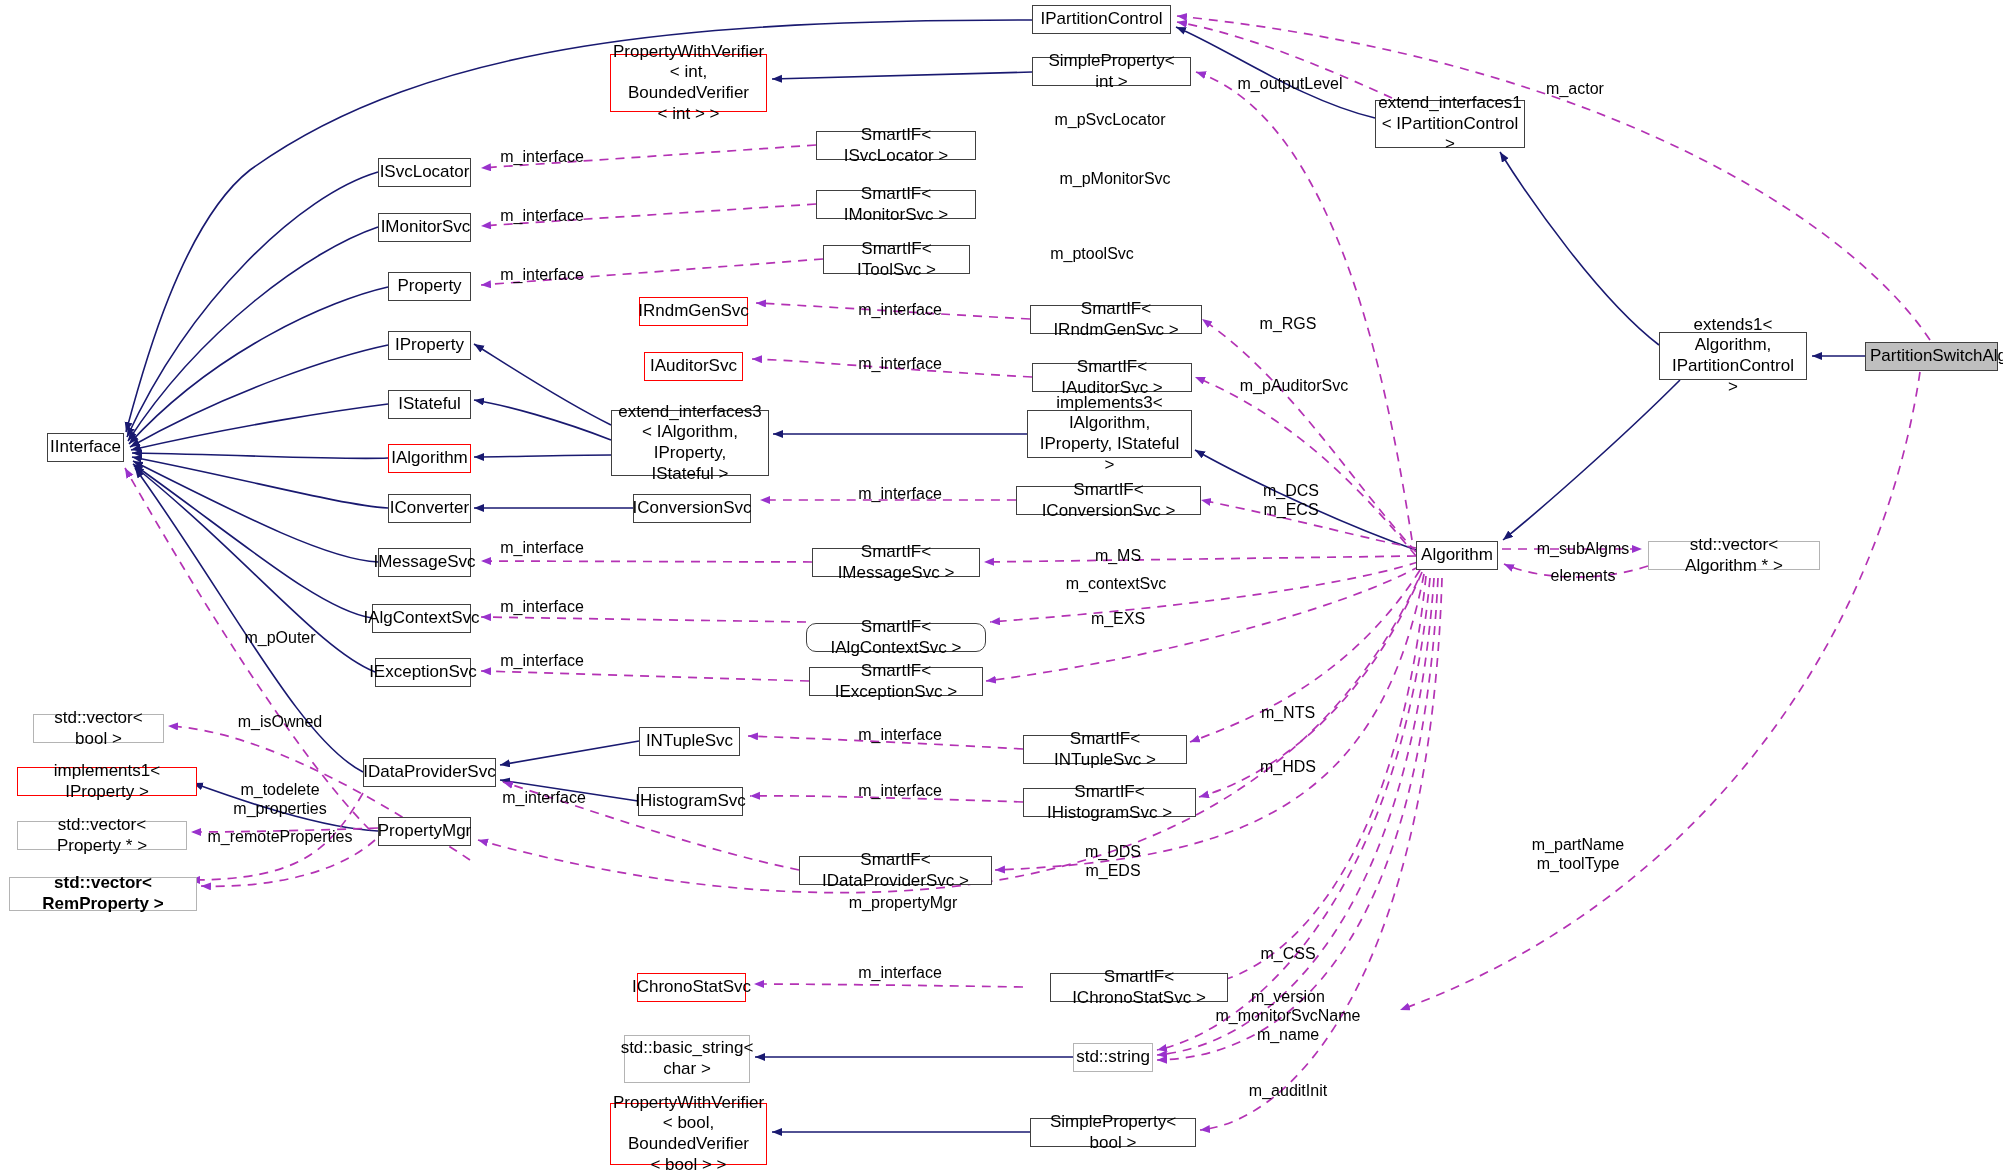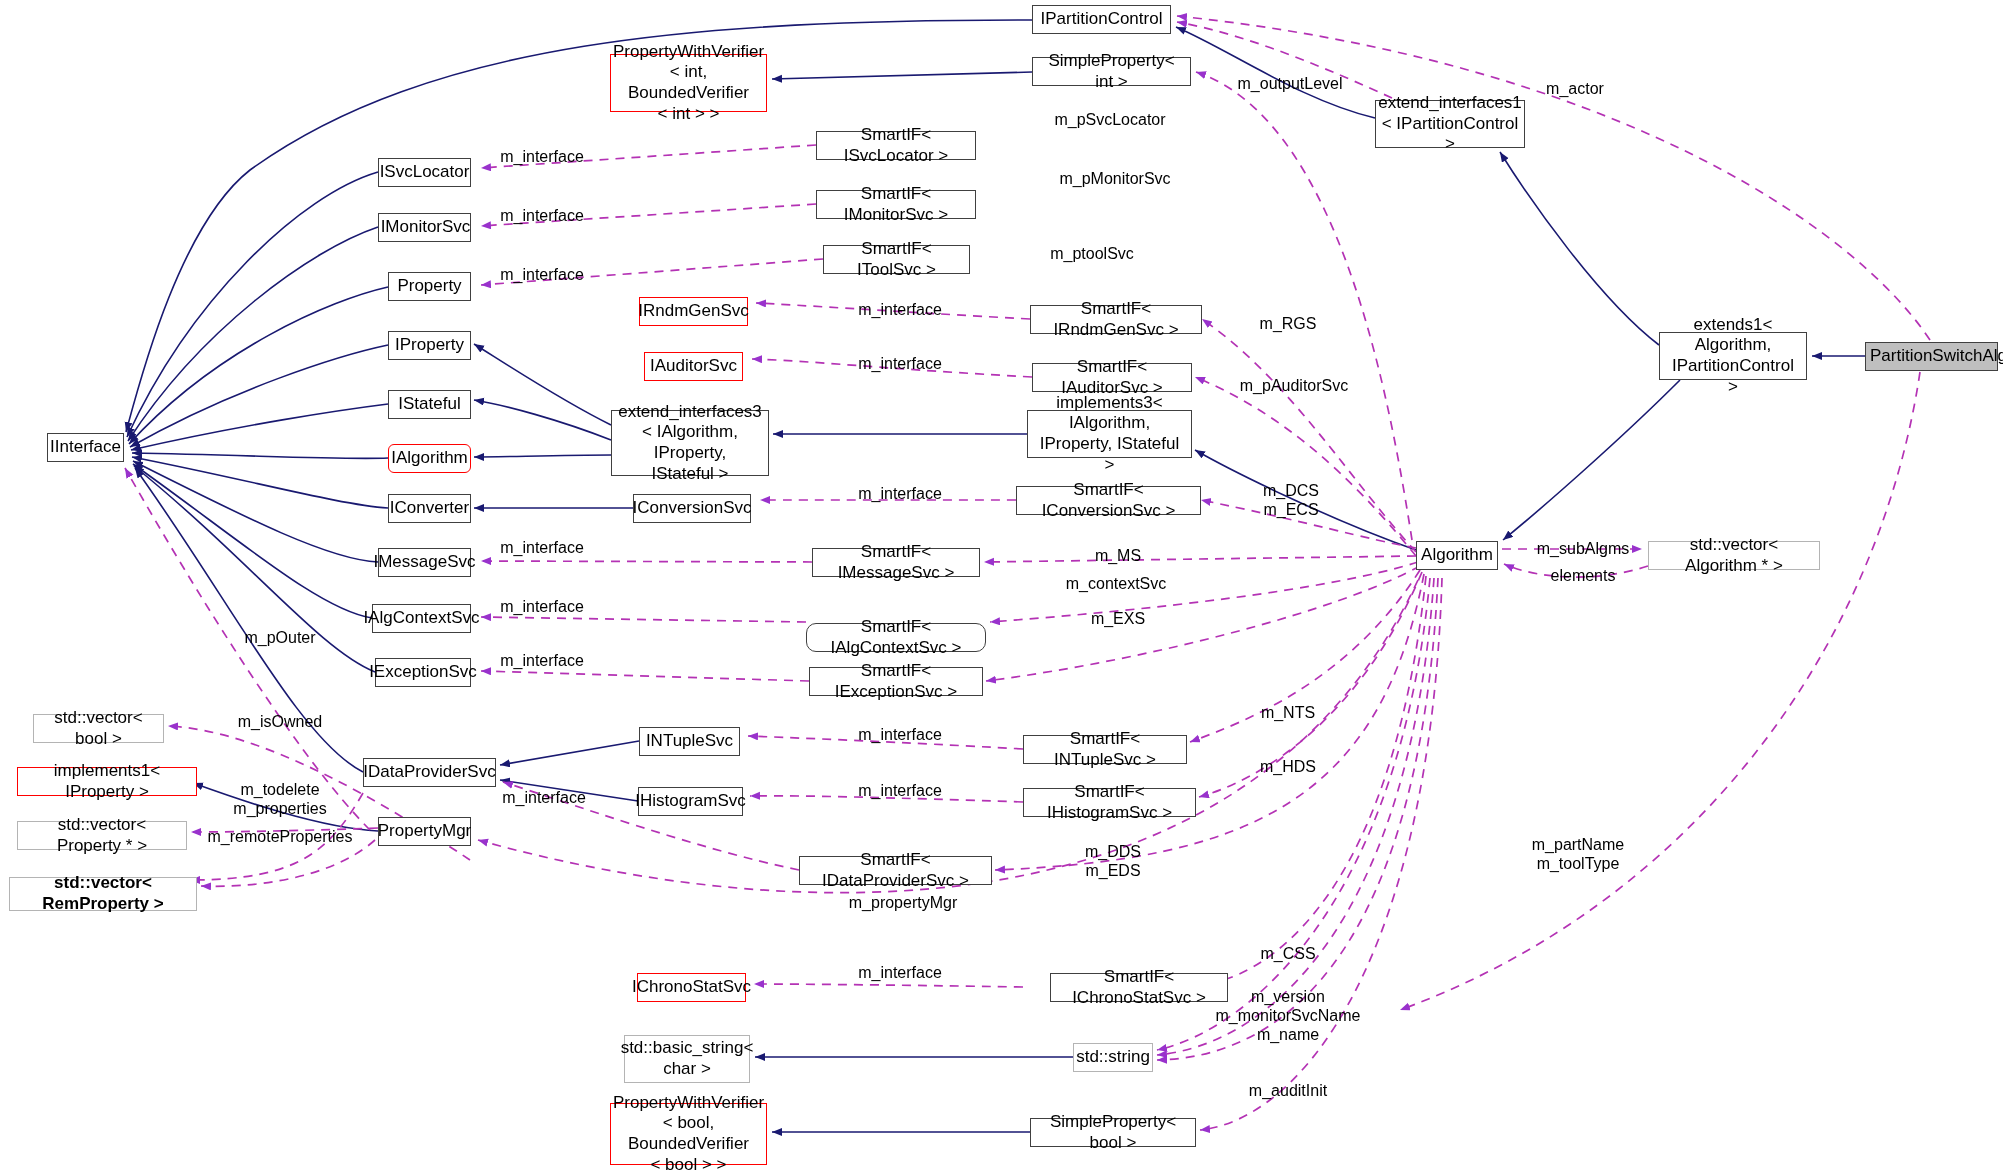"IAlgorithm" div.node { border-radius: 6px -> none }
